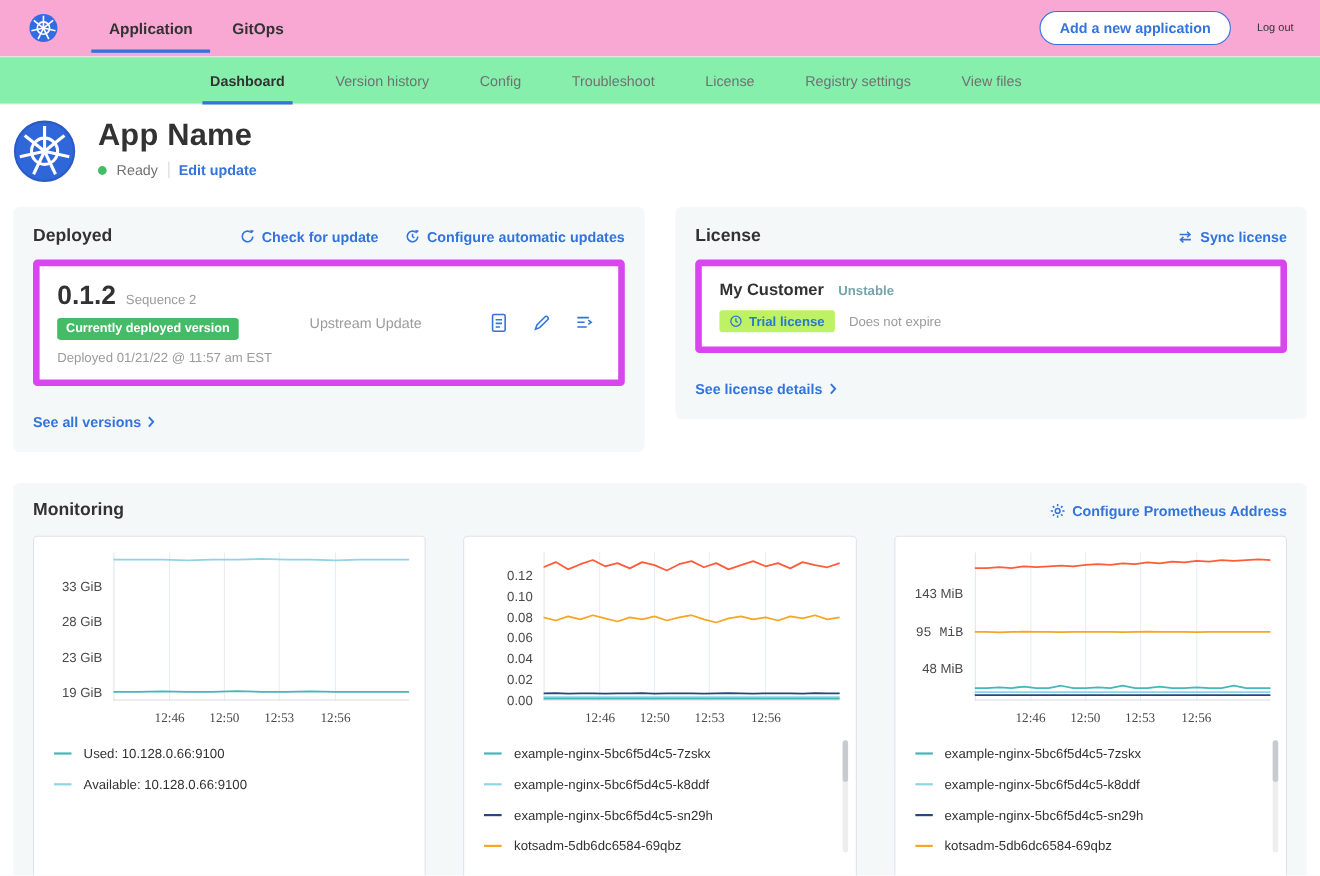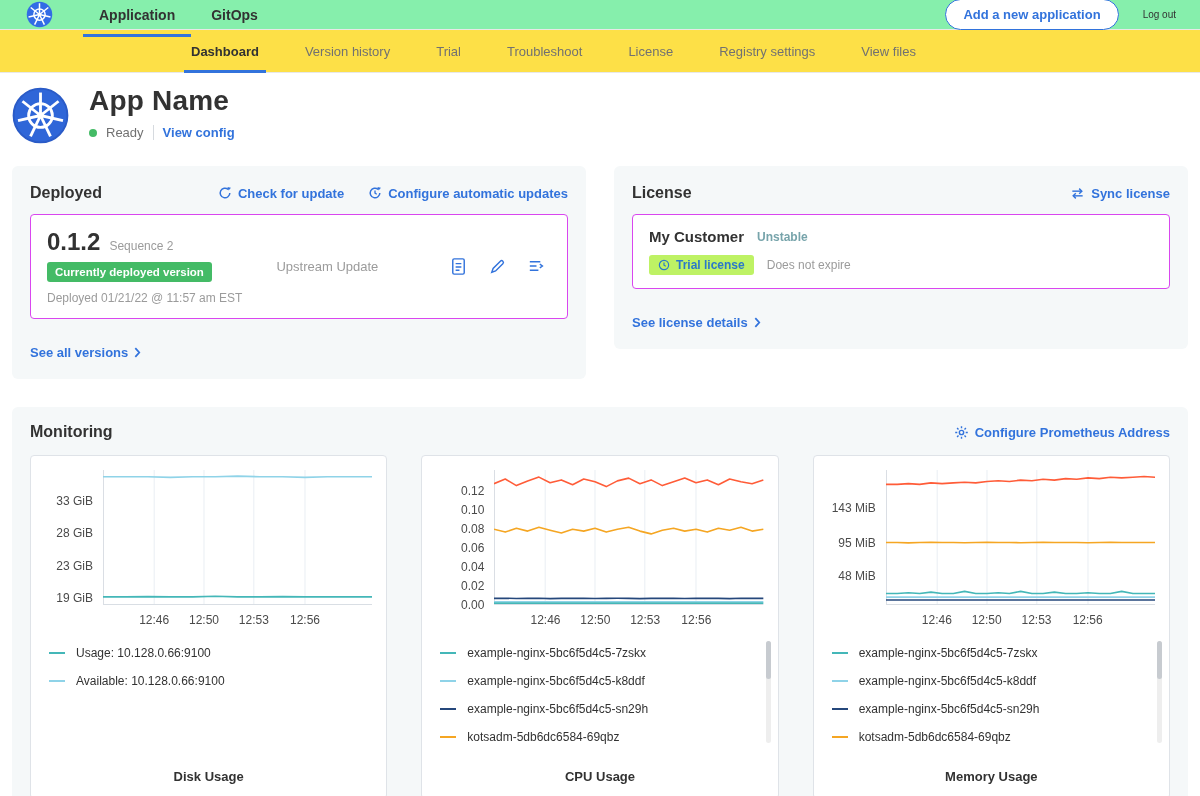"Application" .topnav { background: #86efac -> #f9a8d4; height: 30px -> 52px }
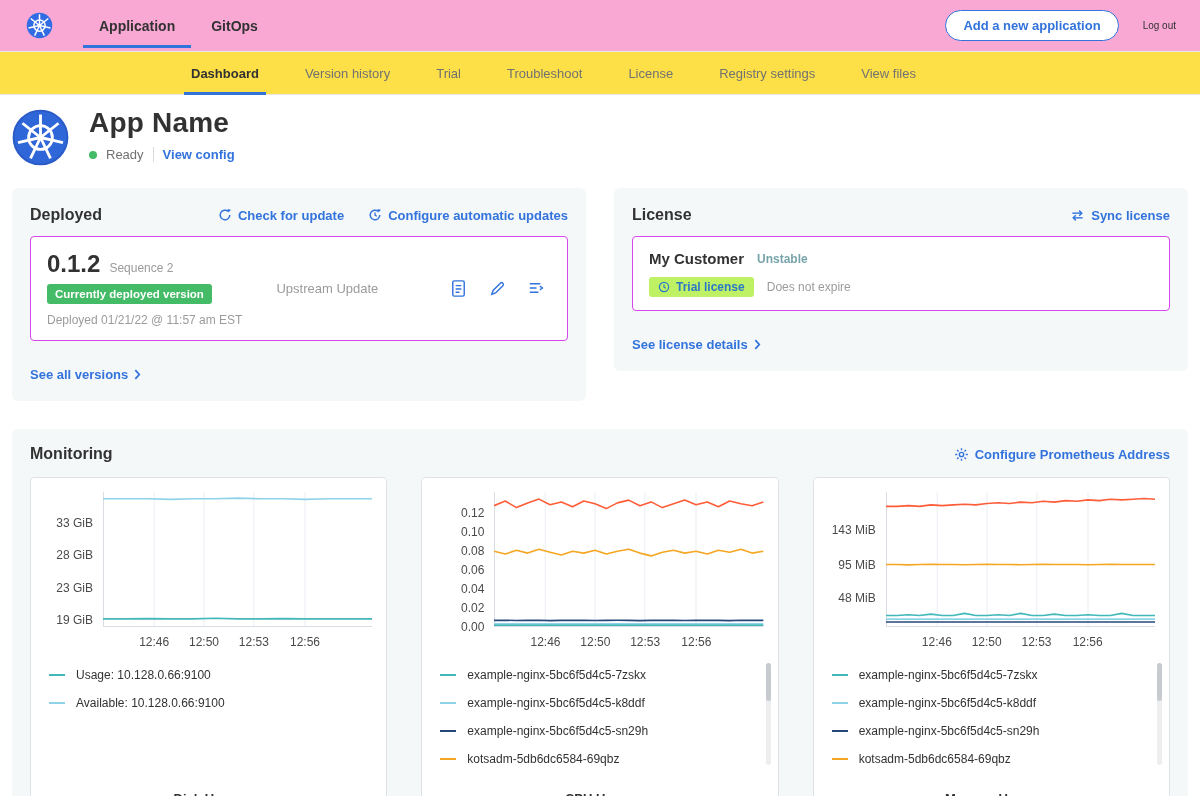"Dashboard" .subnav { background: #fde047 -> #86efac }
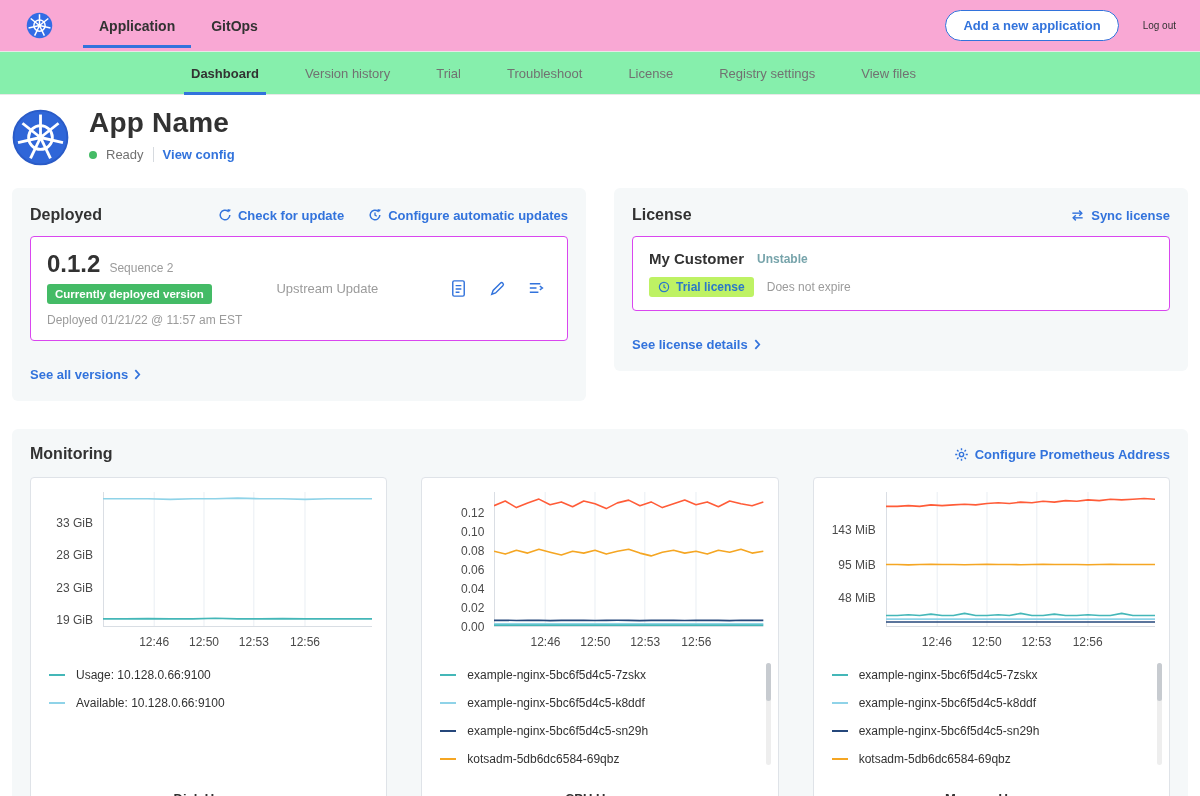"Trial" div.subnav-tab { text: Trial -> Config }
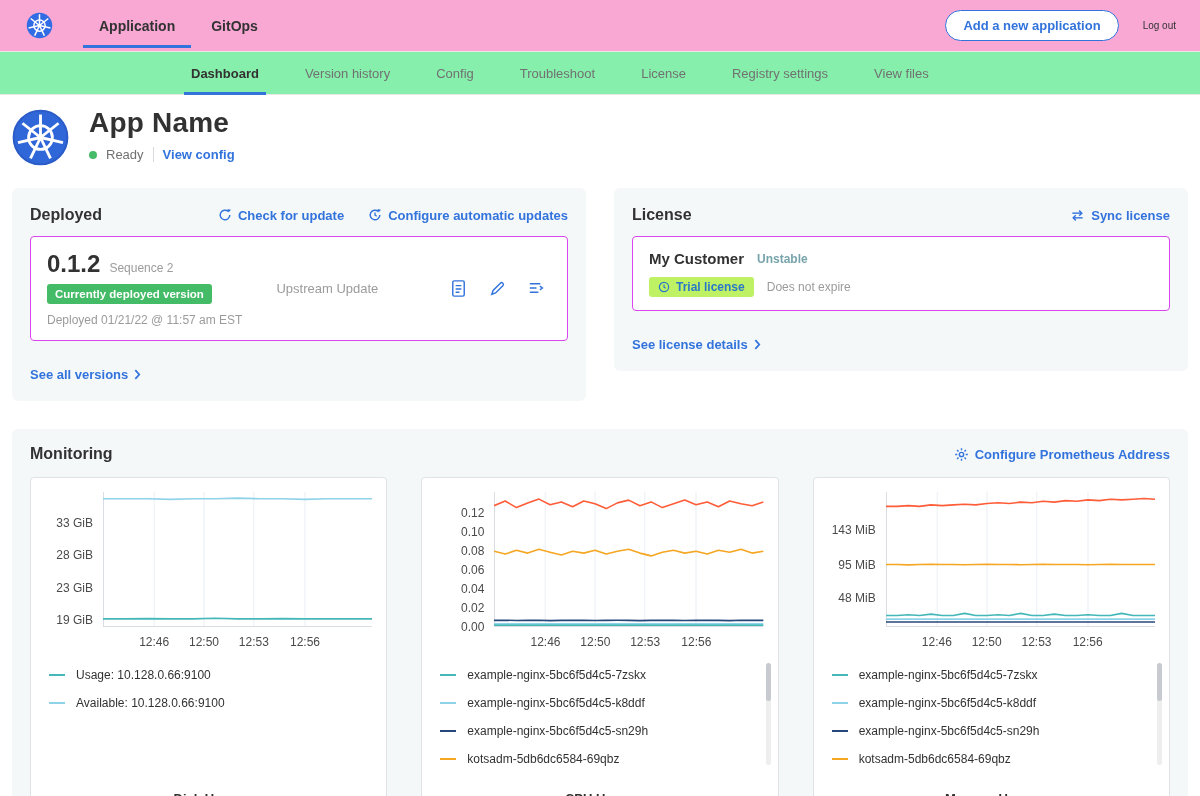"View config" span.link { text: View config -> Edit update }
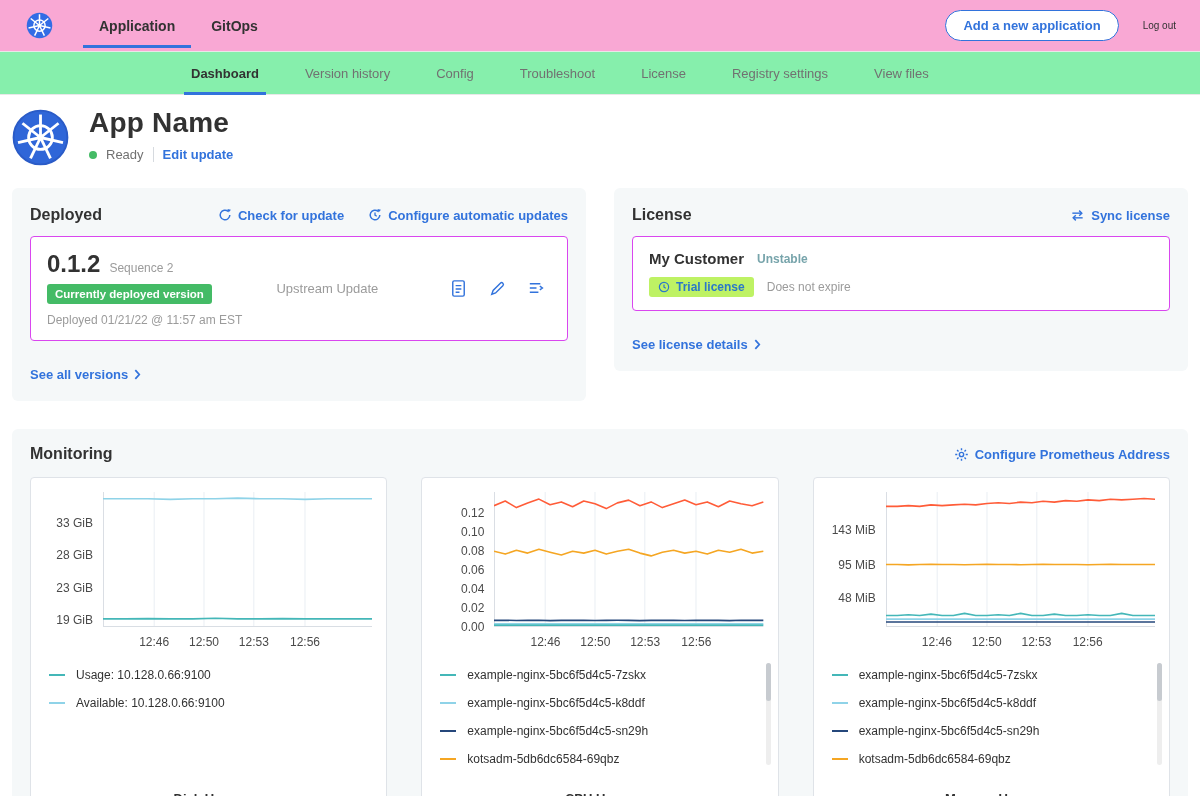"0.1.2" .inner-card { border: 1px solid #d946ef -> 6px solid #d946ef }
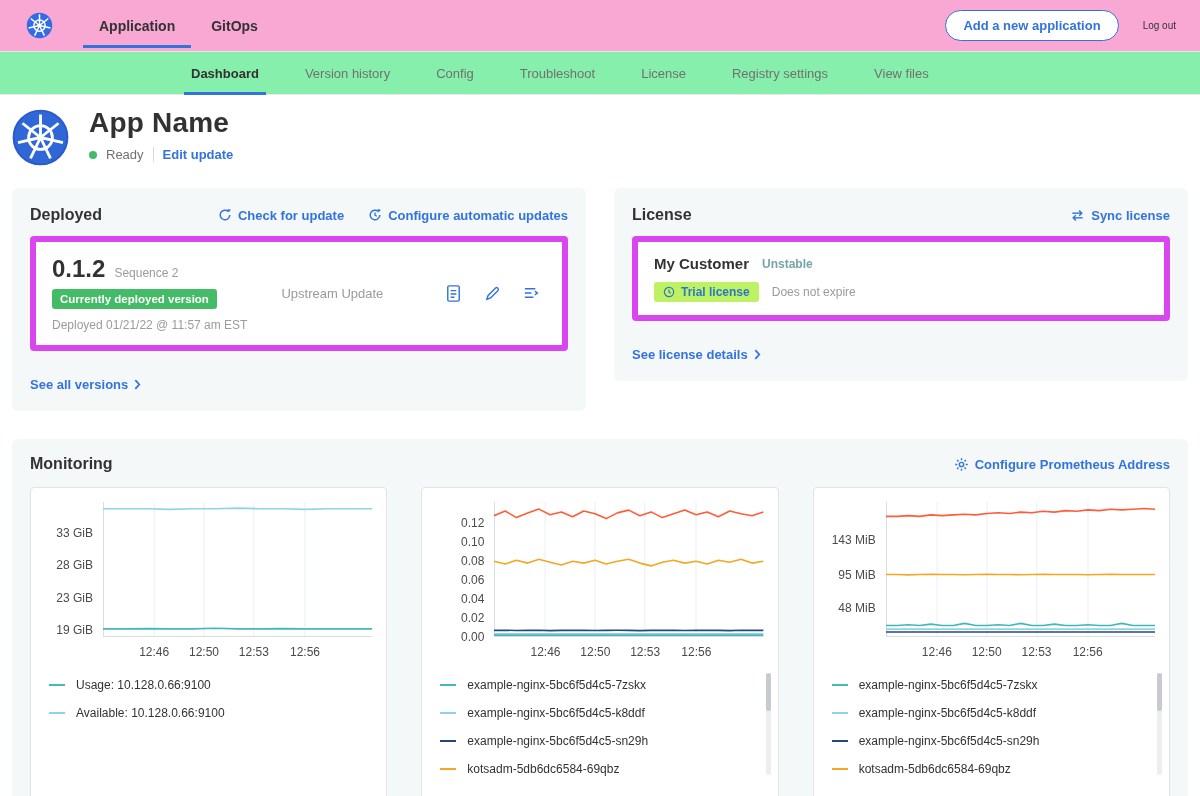"95 MiB" div.y-tick { font-family: none -> Liberation Mono, monospace }
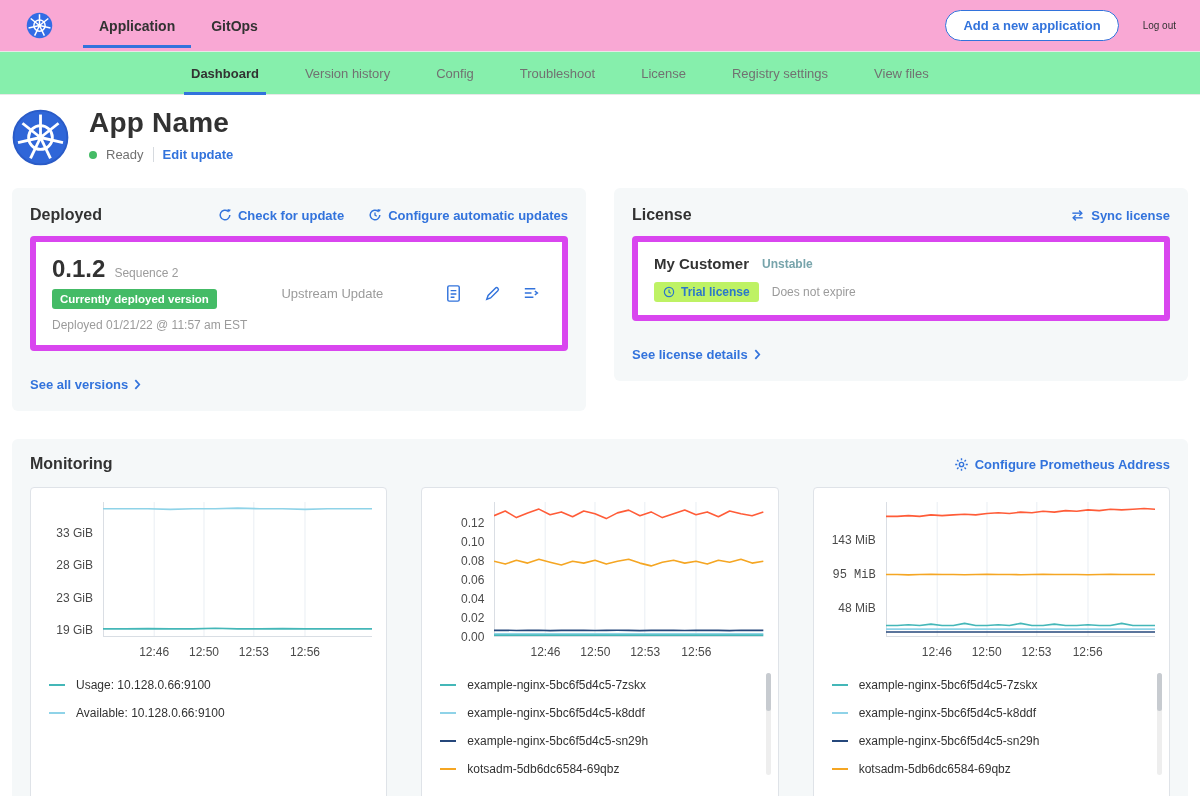"12:46" .x-labels { font-family: none -> Liberation Serif, serif }
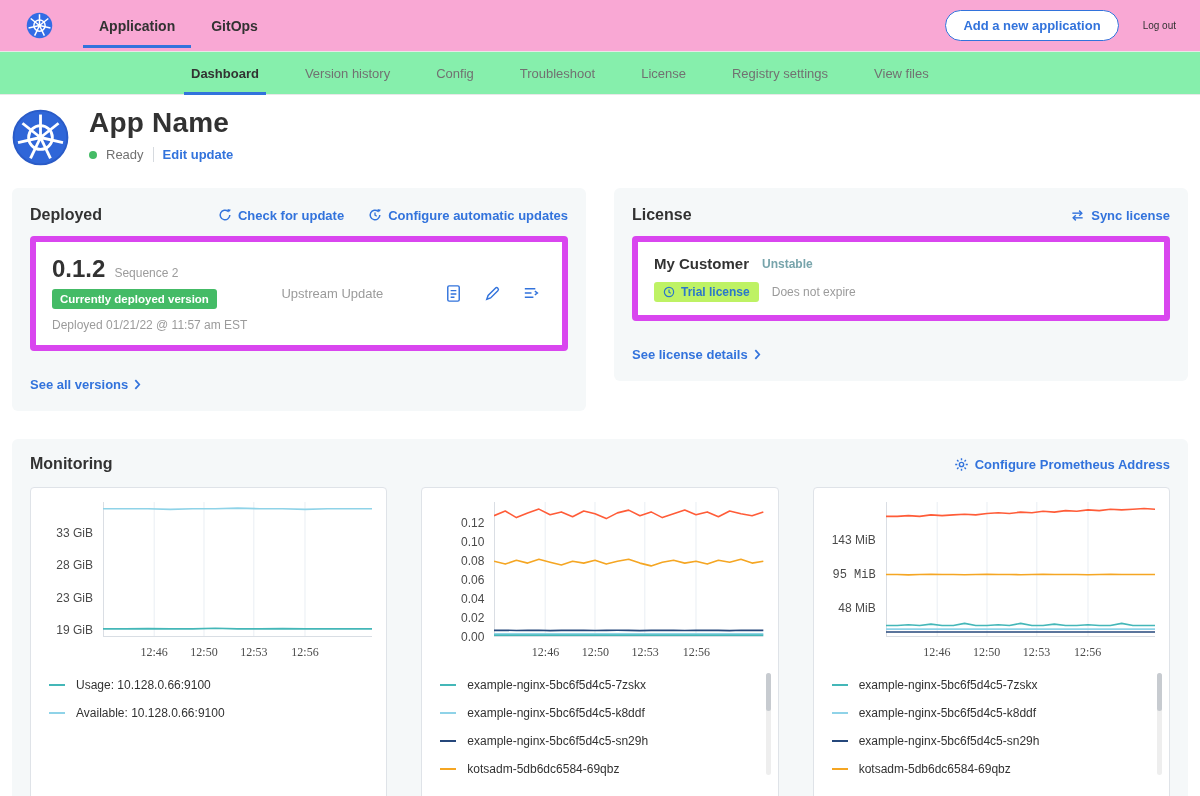"Usage: 10.128.0.66:9100" span.legend-label { text: Usage -> Used }
